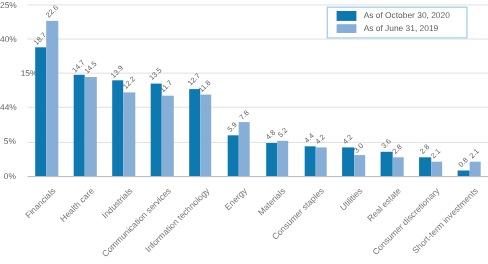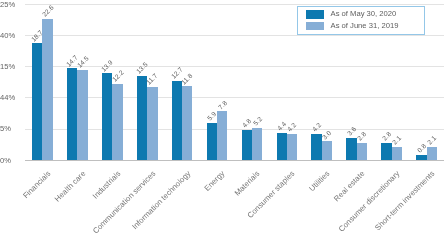"25%" .ytick { text-align: left -> right }
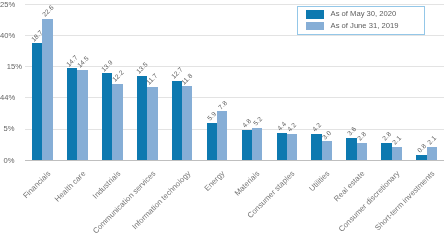"As of May 30, 2020" div.ltx { text: May -> October }
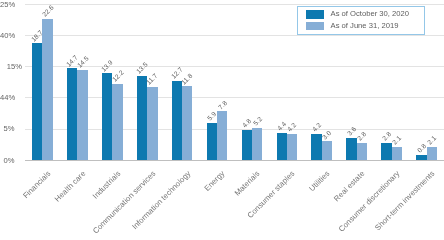"15%" div.ytick { left: 0px -> 12px }
